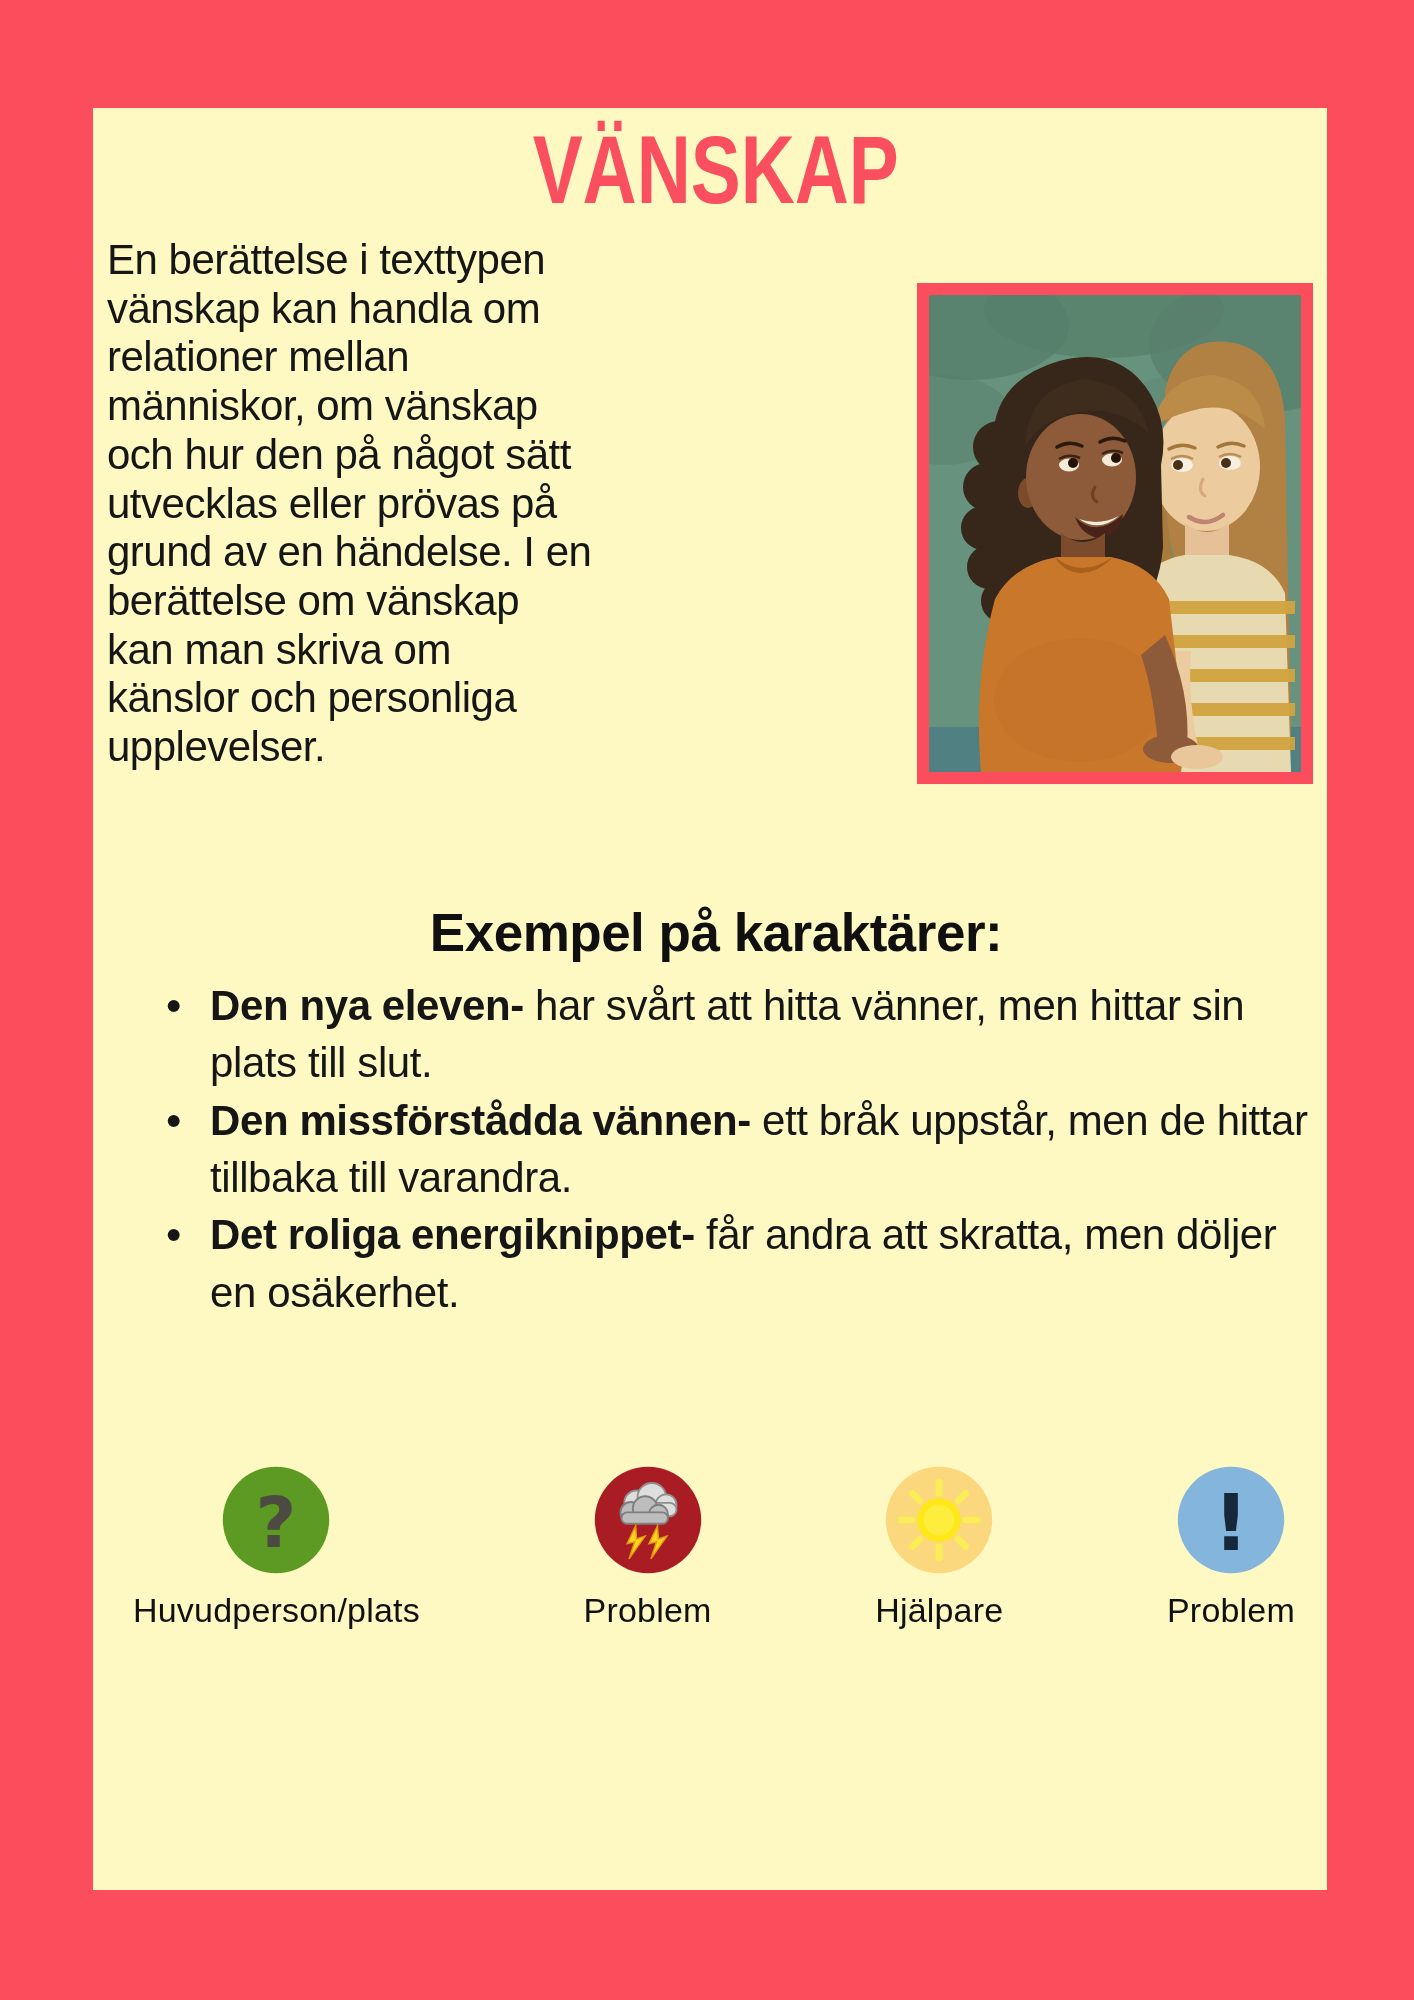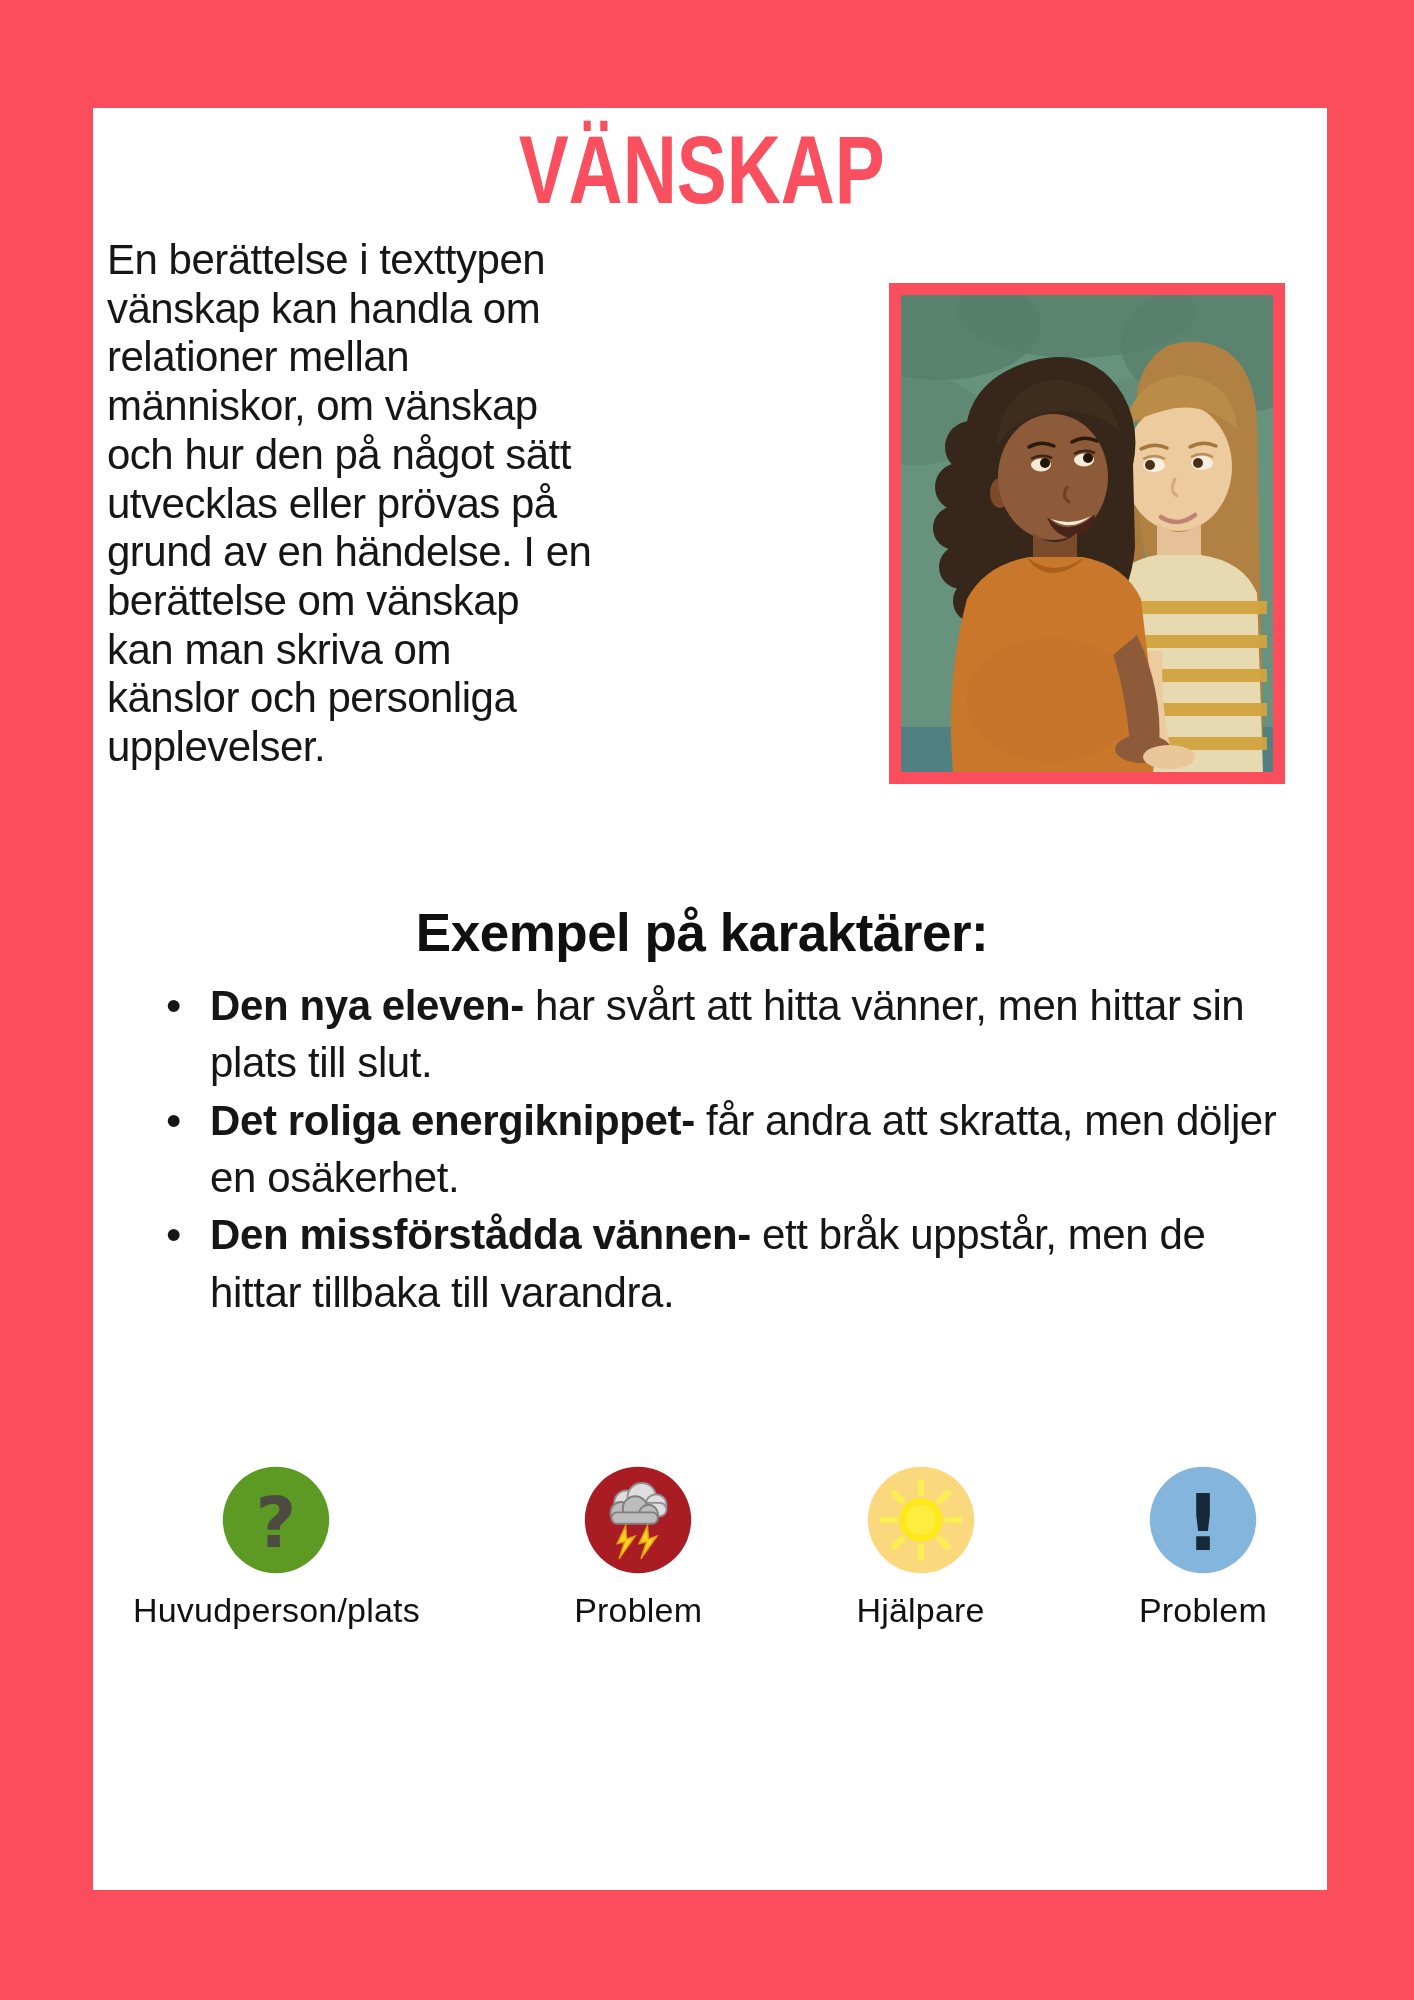"VÄNSKAP" .card { background: #ffffff -> #fef9c3; padding: 10px 30px 0 14px -> 10px 2px 0 14px }
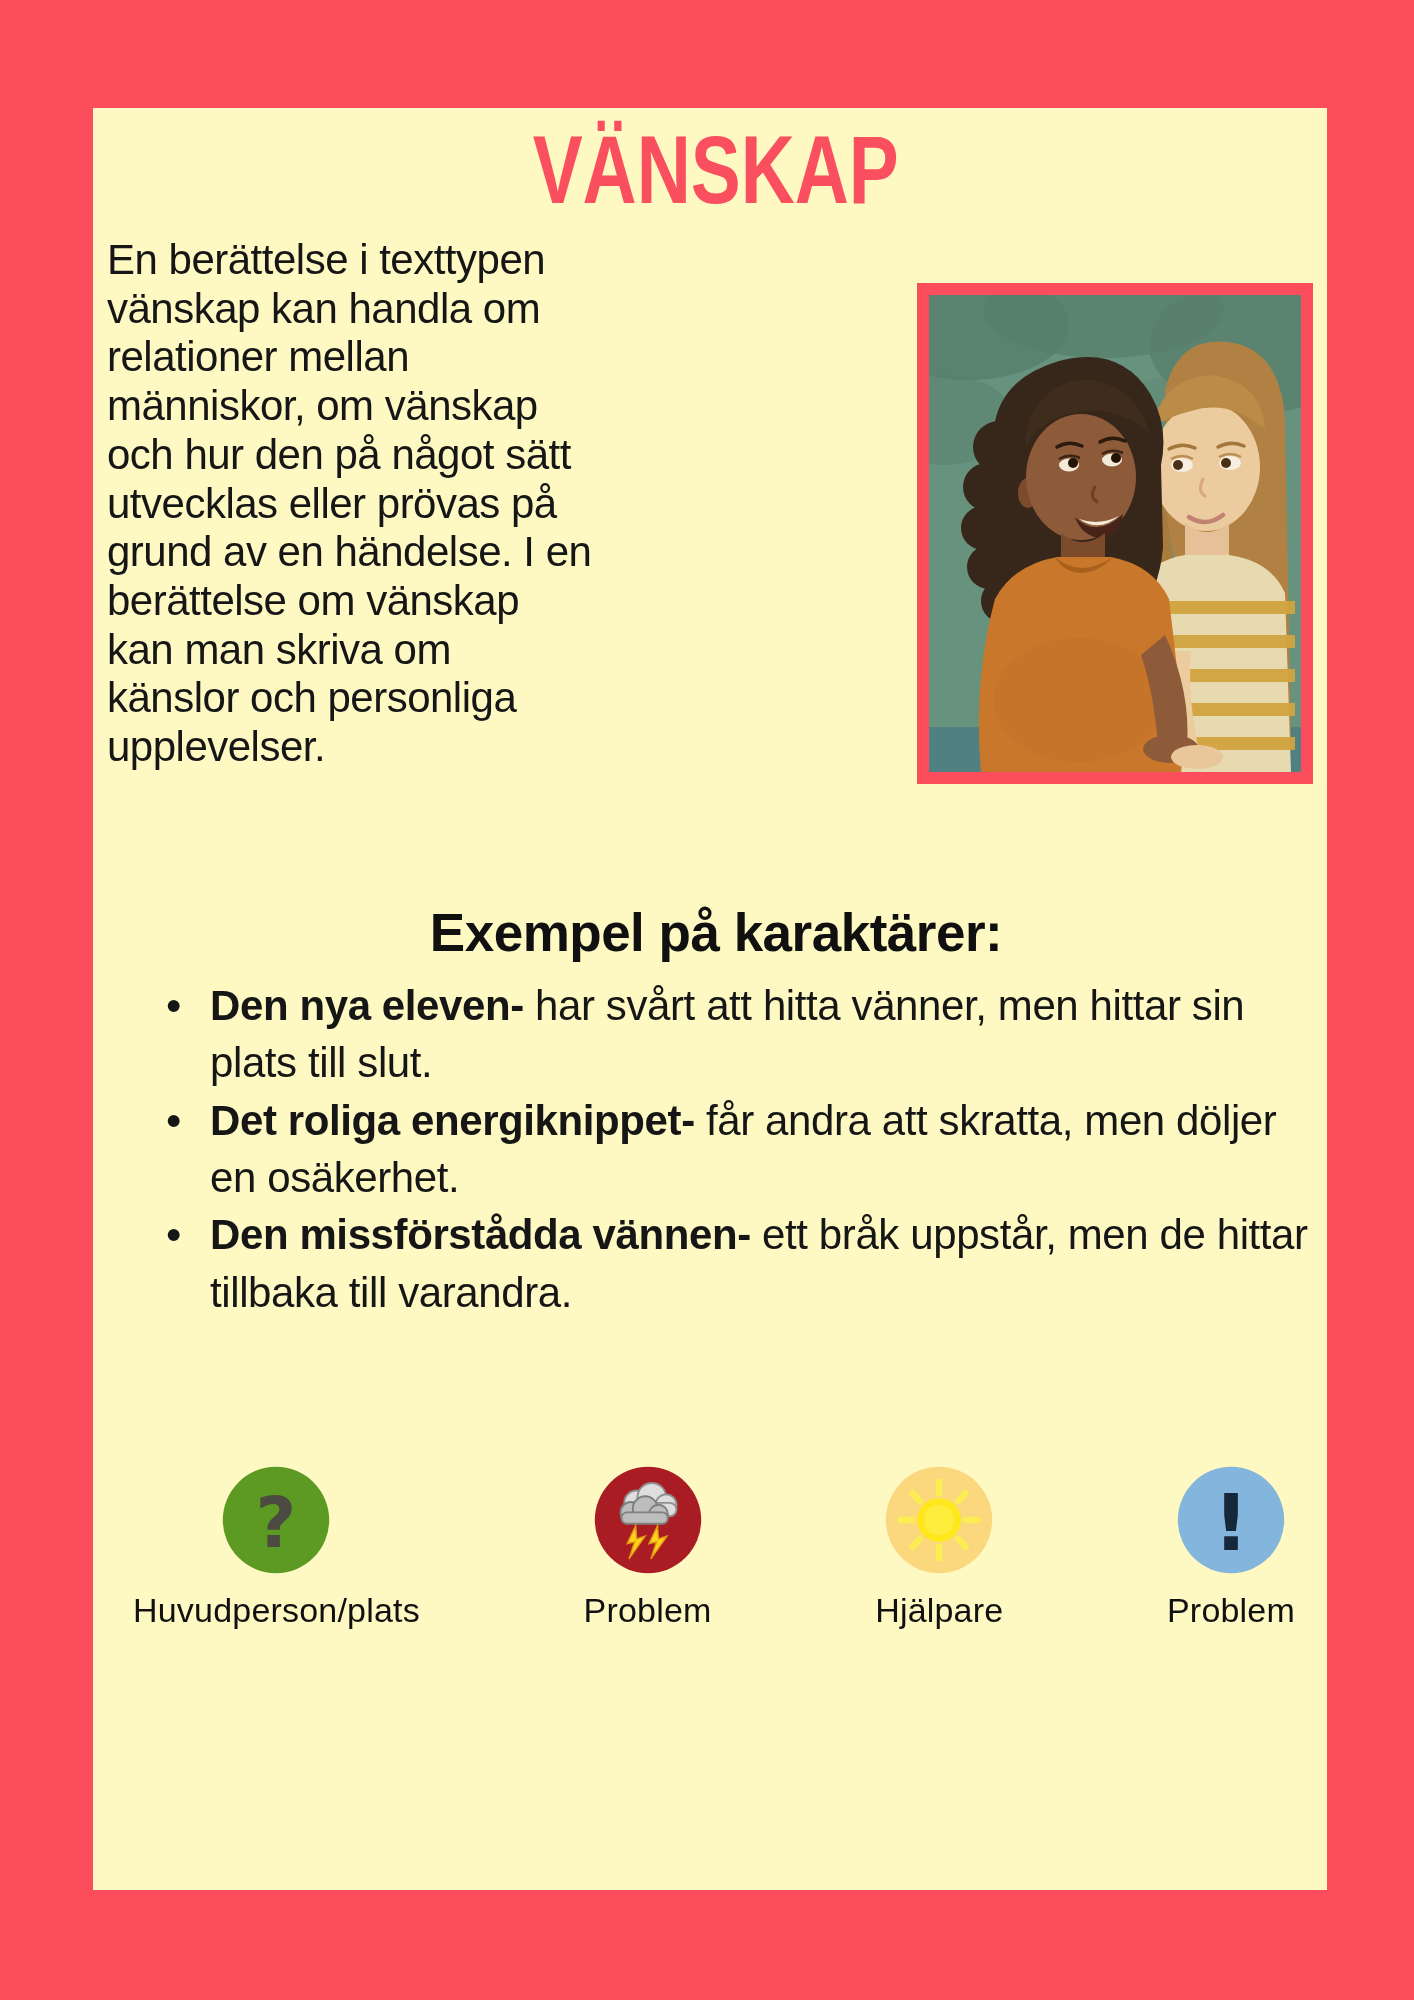"Det roliga energiknippet- får andra" li { order: before "Den missförstådda vännen- ett bråk" -> after "Den missförstådda vännen- ett bråk" }
